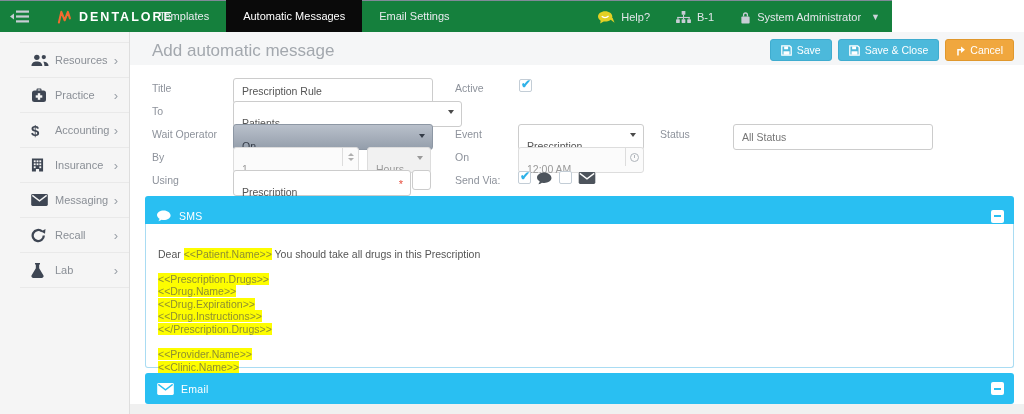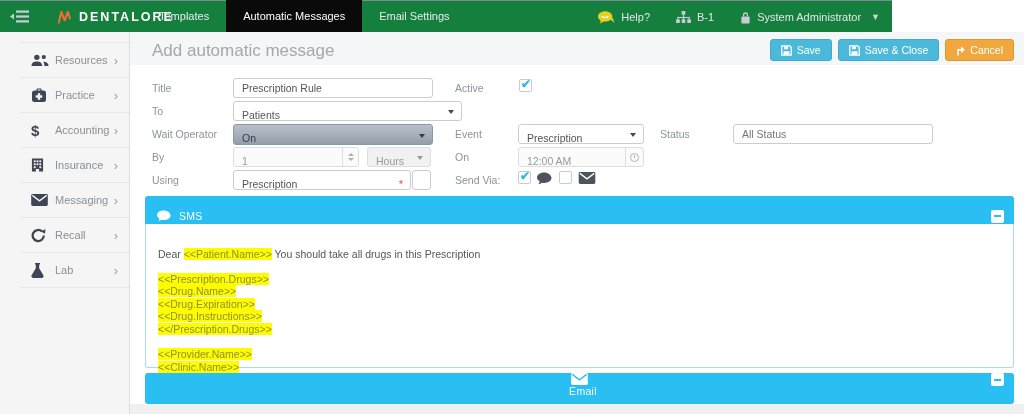"Prescription Rule" .field { padding: 4px 8px -> 12px 8px }
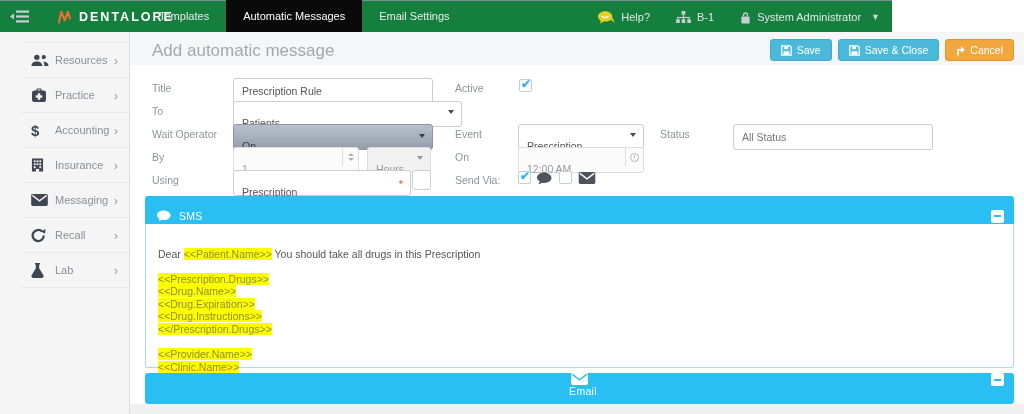"Email" .email-header { flex-direction: column -> none }
